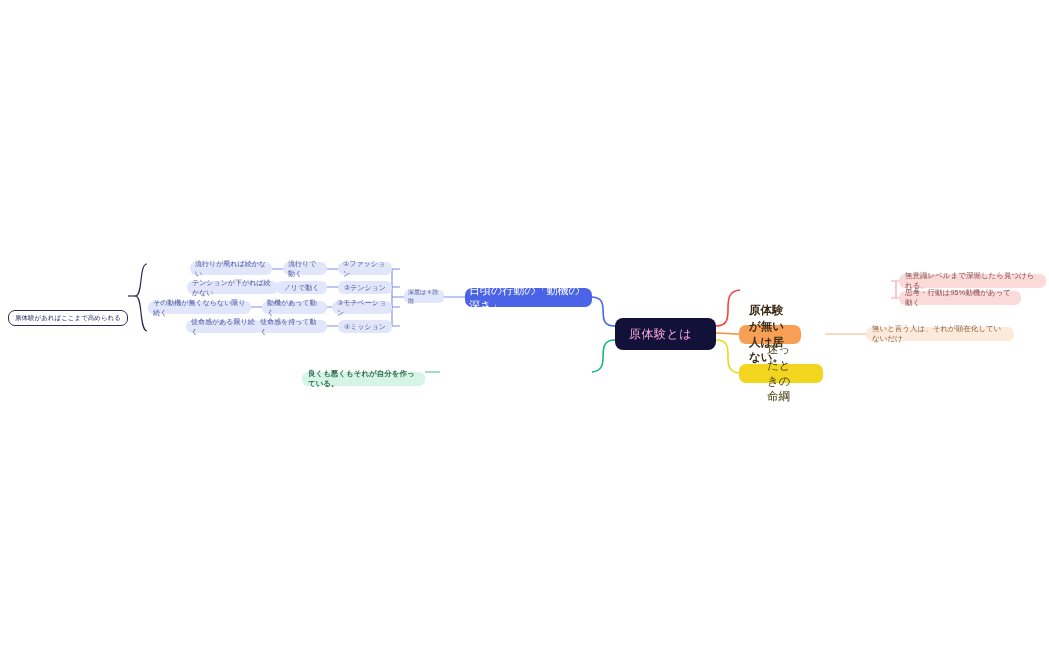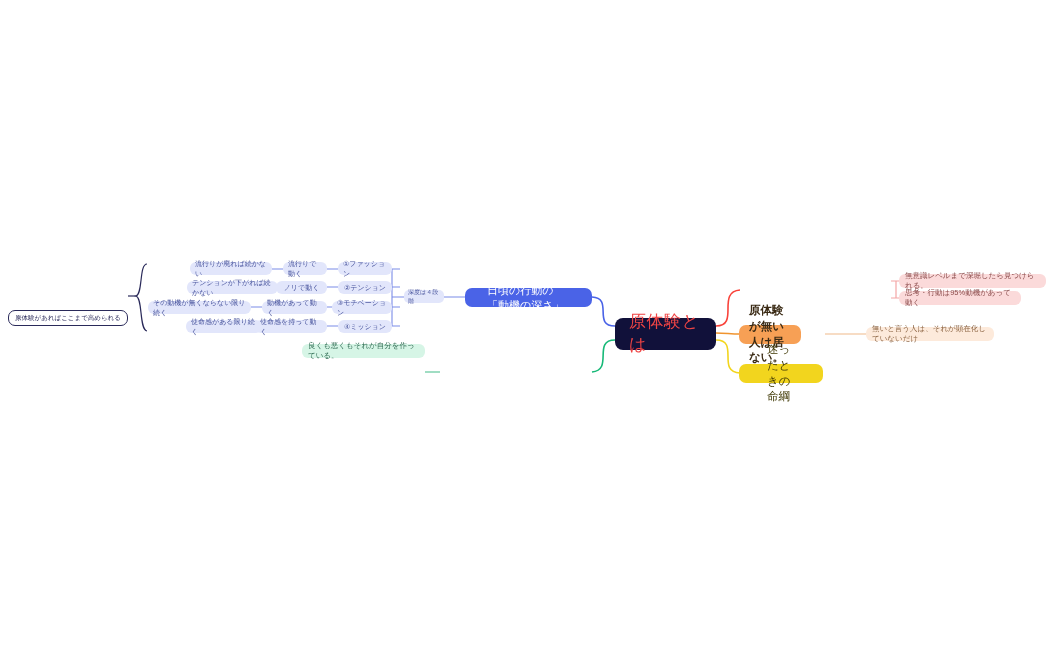"日頃の行動の「動機の深さ」" .n-blue { padding: 5px 22px -> 5px 4px }
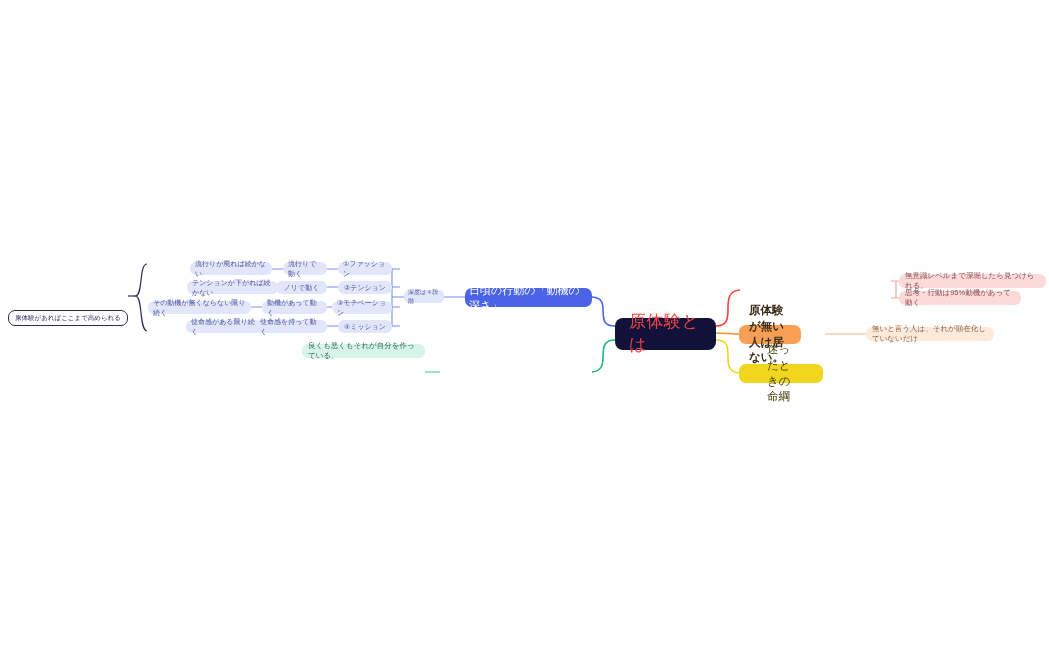"原体験とは" .root { color: #ef4444 -> #f9a8d4; font-size: 17px -> 12px; justify-content: flex-end -> flex-start }
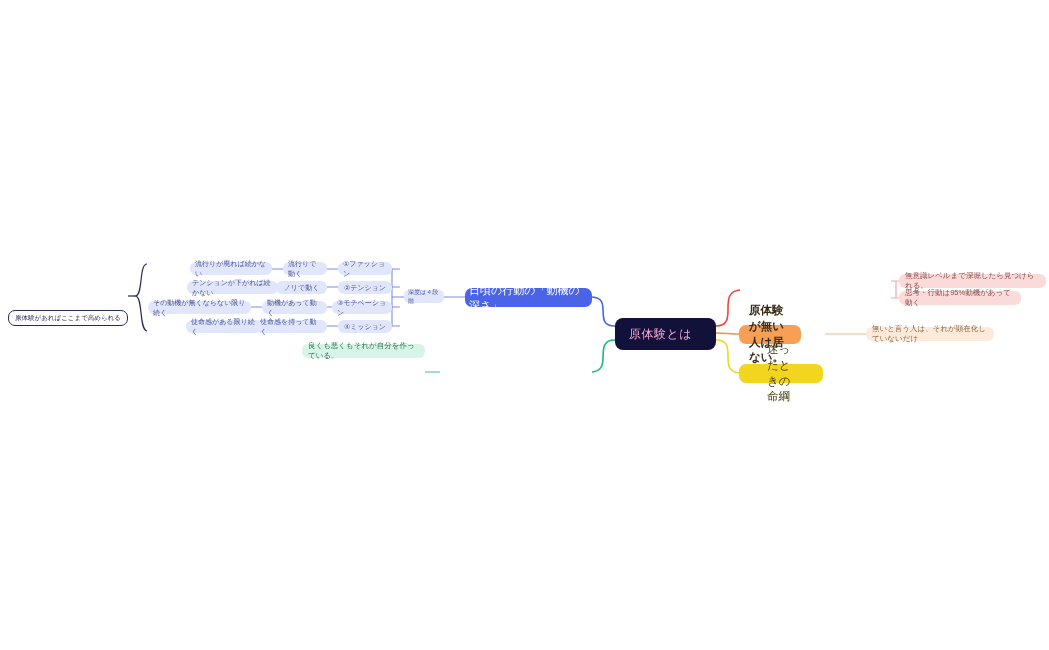"無いと言う人は、それが顕在化していないだけ" div.node { width: 128px -> 148px }
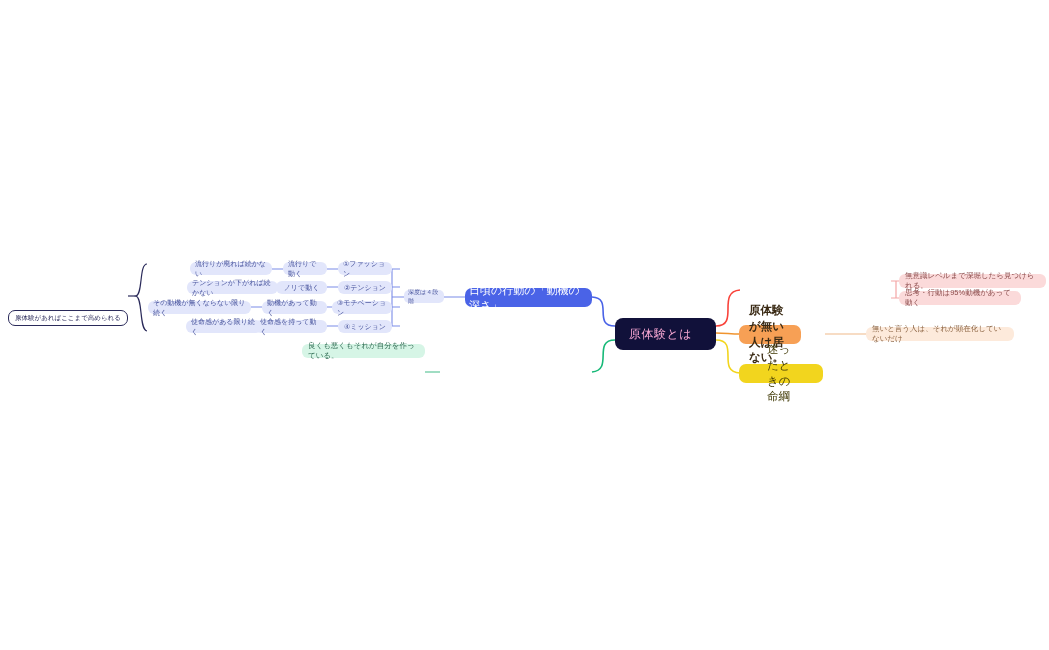"良くも悪くもそれが自分を作っている。" div.node { font-weight: none -> bold; top: 344px -> 372px }
